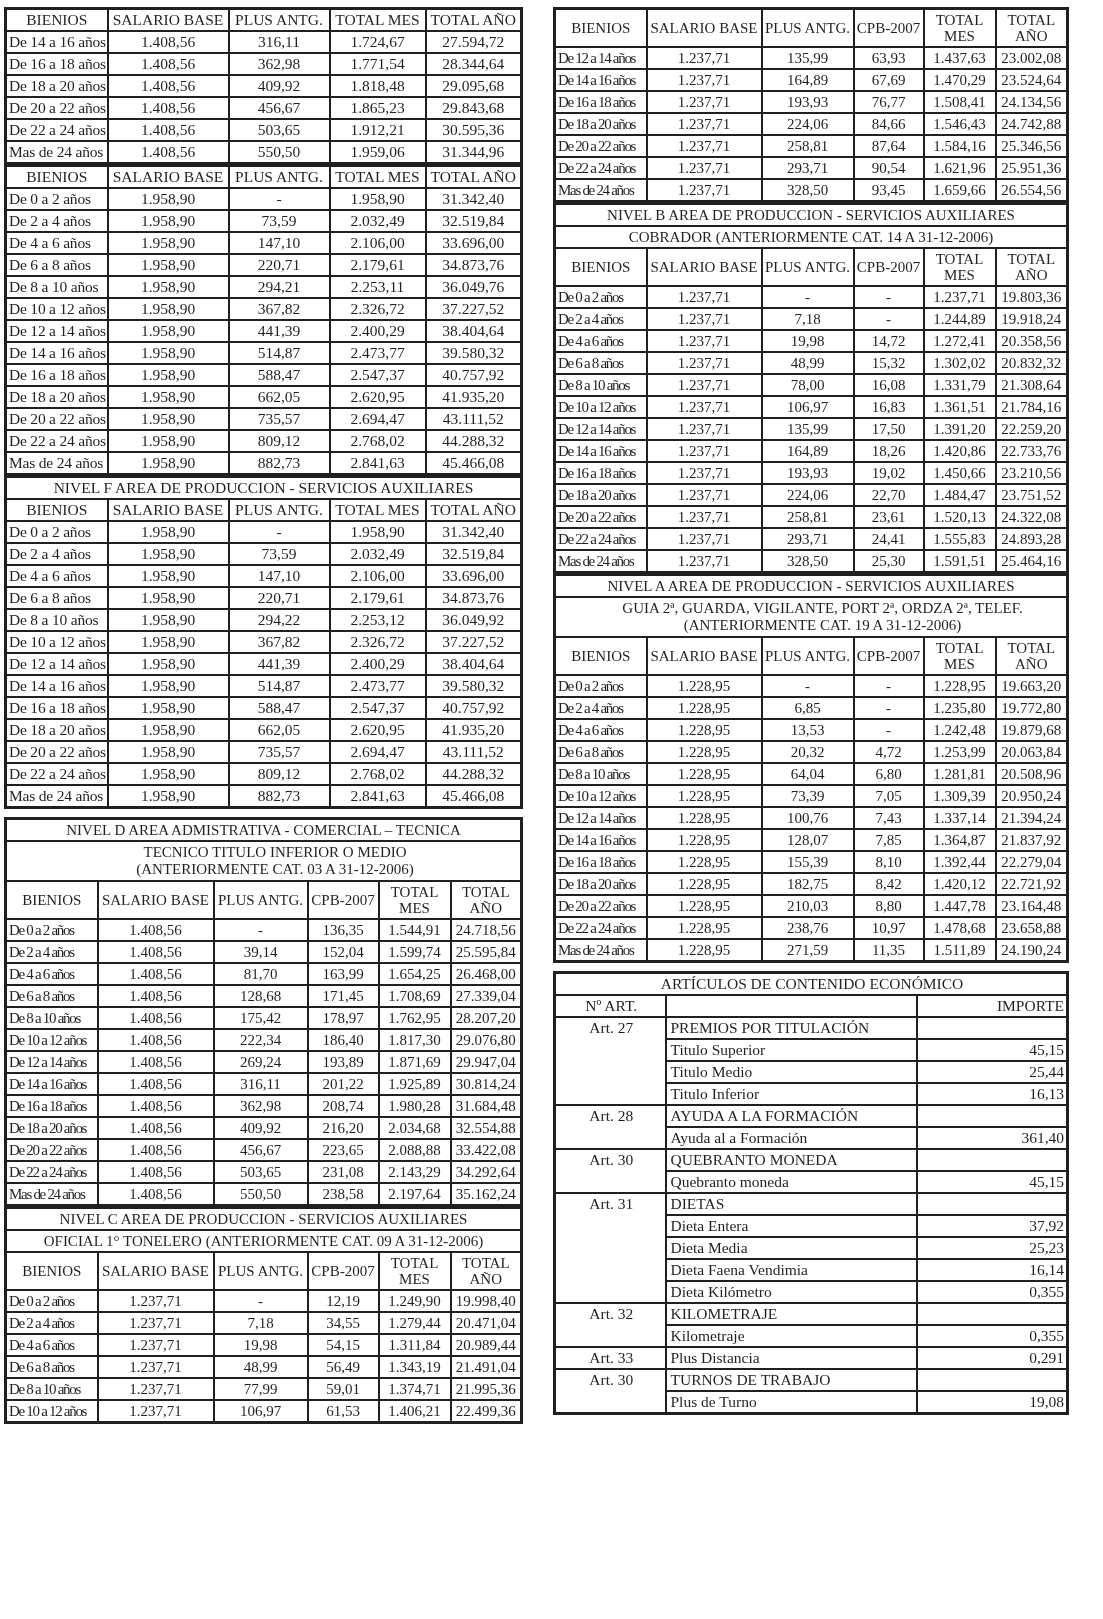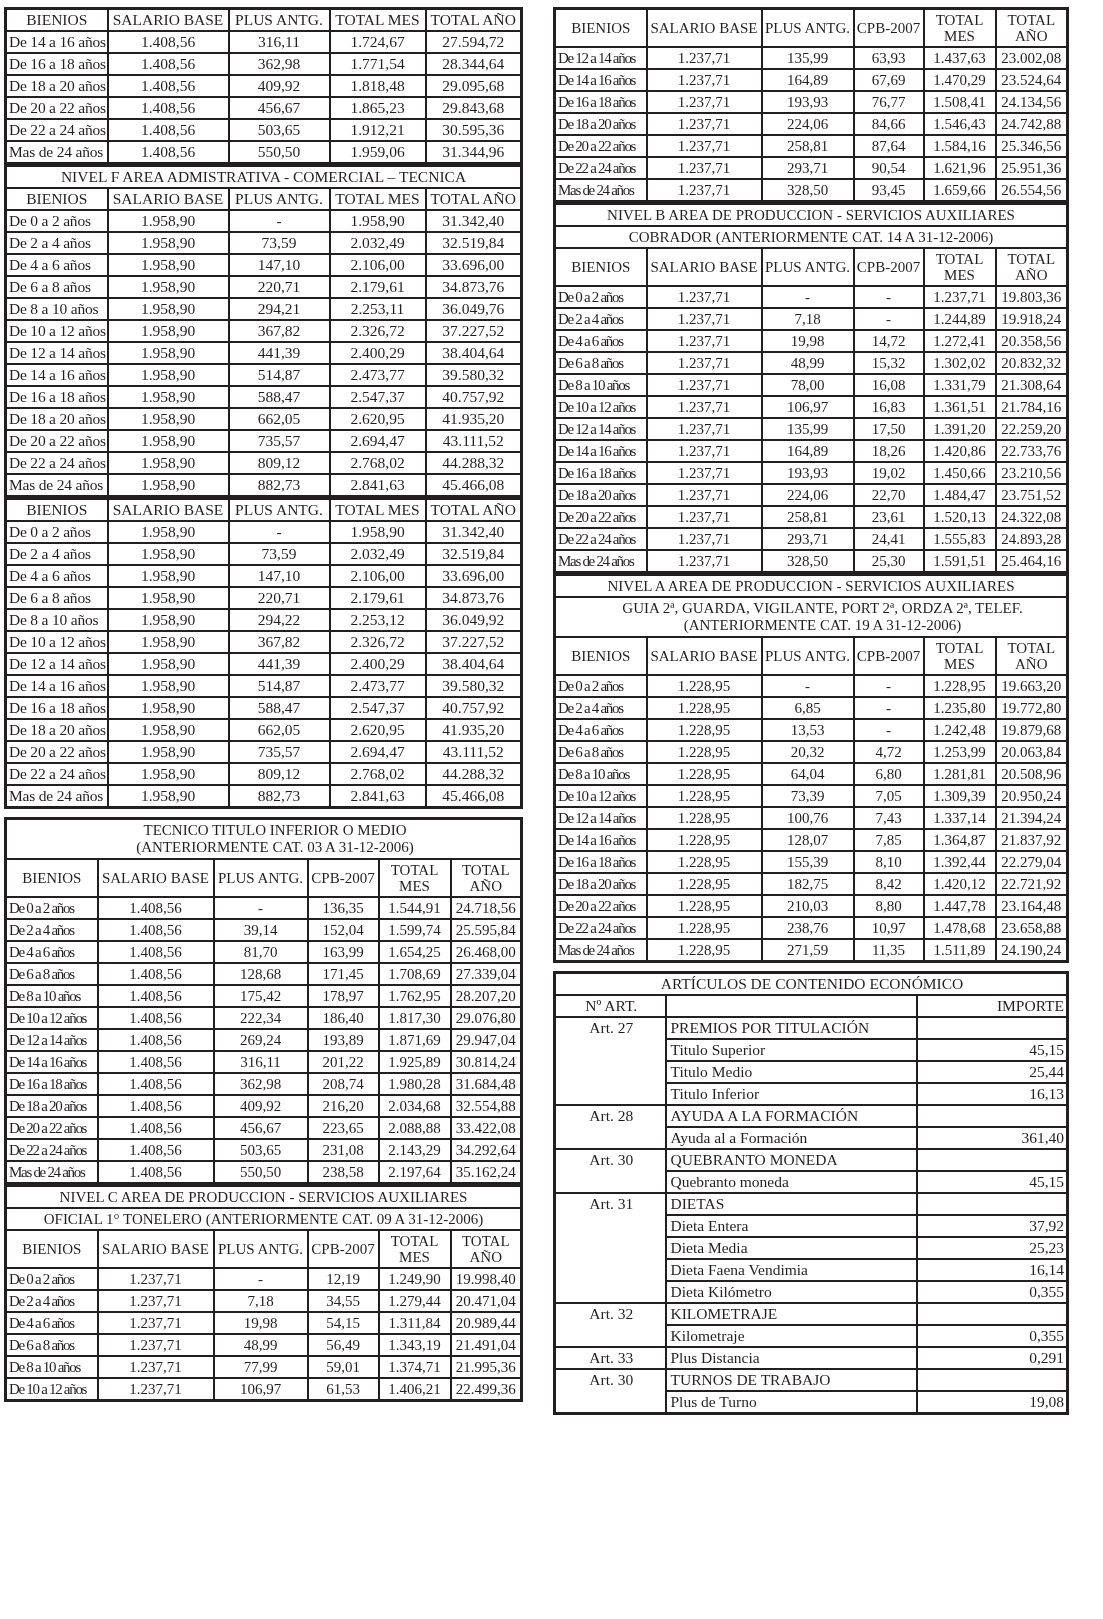"NIVEL F AREA ADMISTRATIVA -" tr { html: <tr> <td>NIVEL F AREA ADMISTRATIVA - COMERCIAL – TECNICA</td> </tr> -> none }
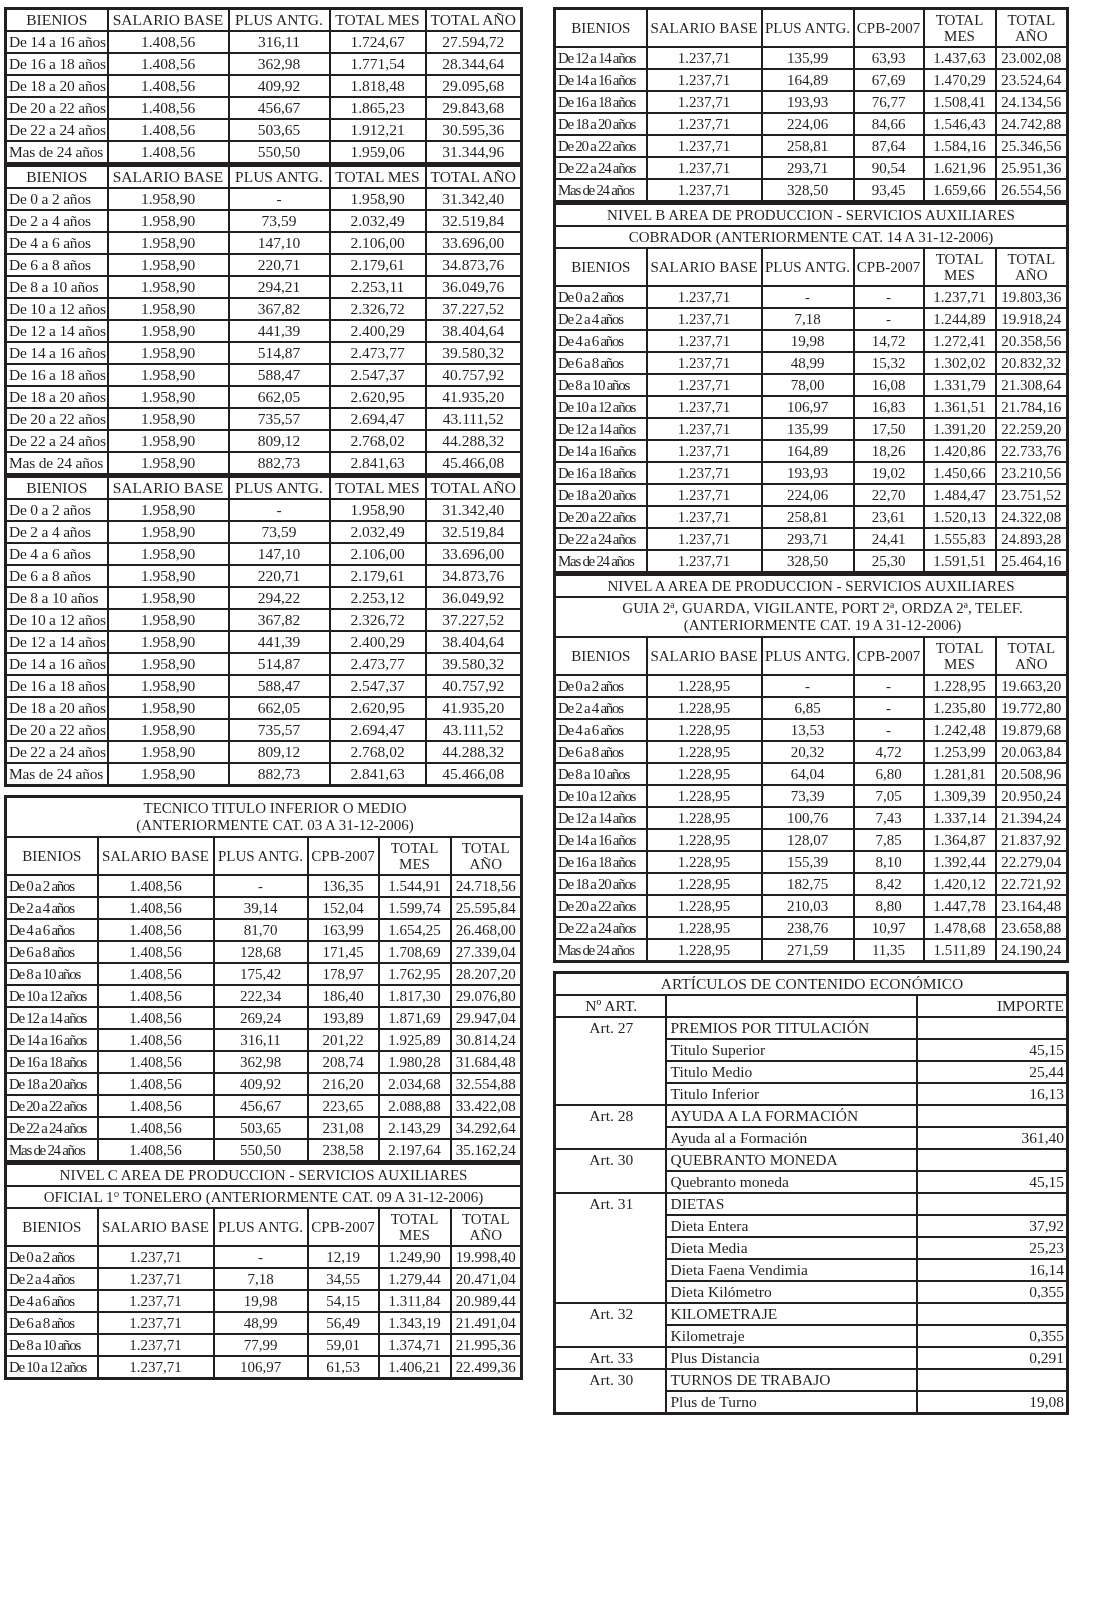"NIVEL F AREA DE PRODUCCION" tr { html: none -> <tr> <td>NIVEL F AREA DE PRODUCCION - SERVICIOS AUXILIARES</td> </tr> }
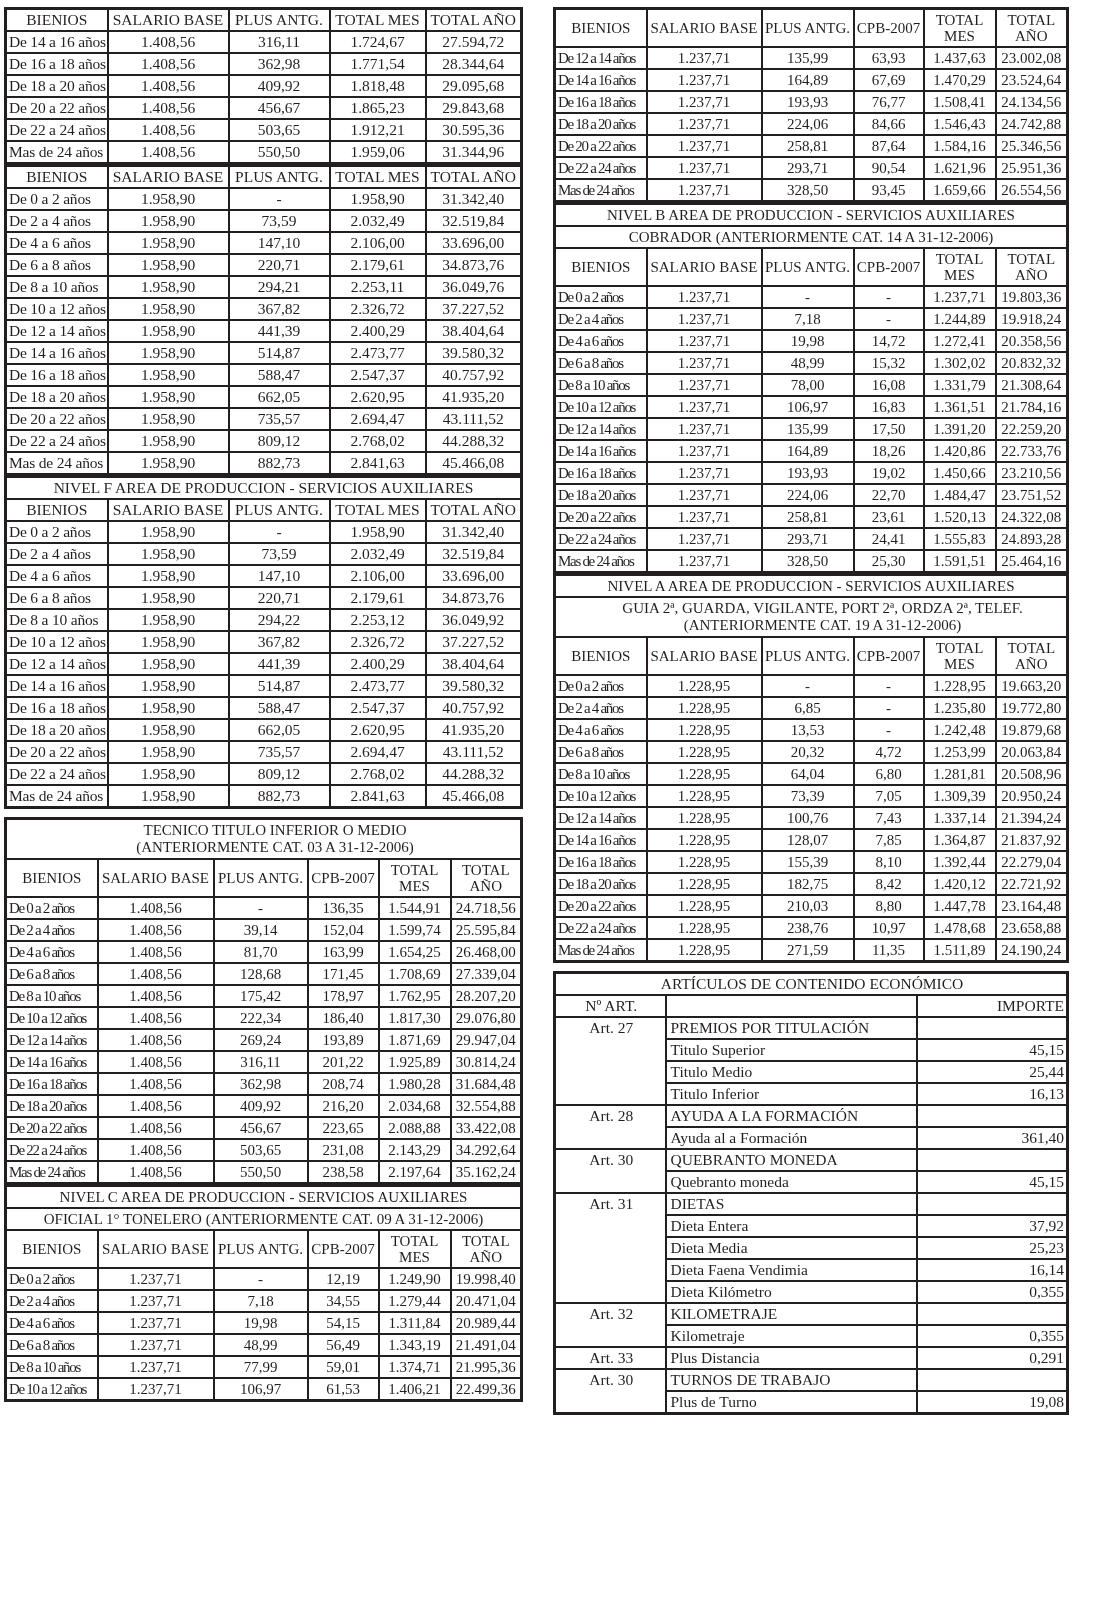"NIVEL D AREA ADMISTRATIVA -" tr { html: none -> <tr> <td>NIVEL D AREA ADMISTRATIVA - COMERCIAL – TECNICA</td> </tr> }
